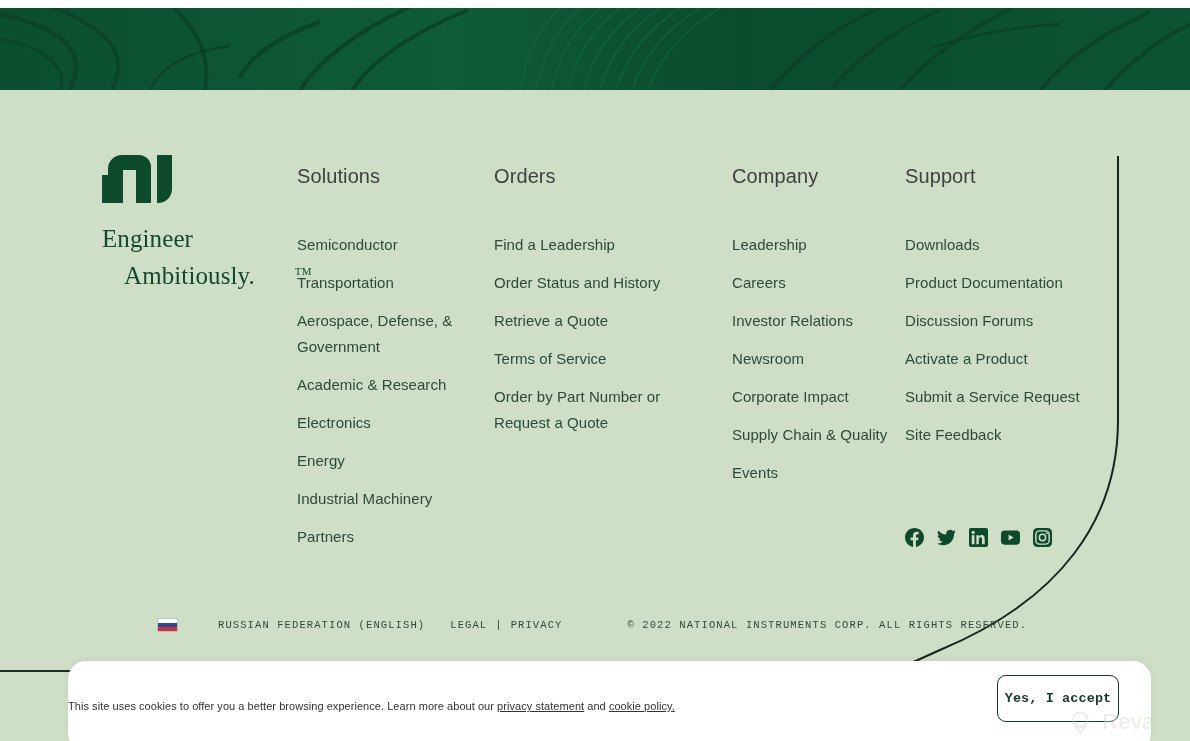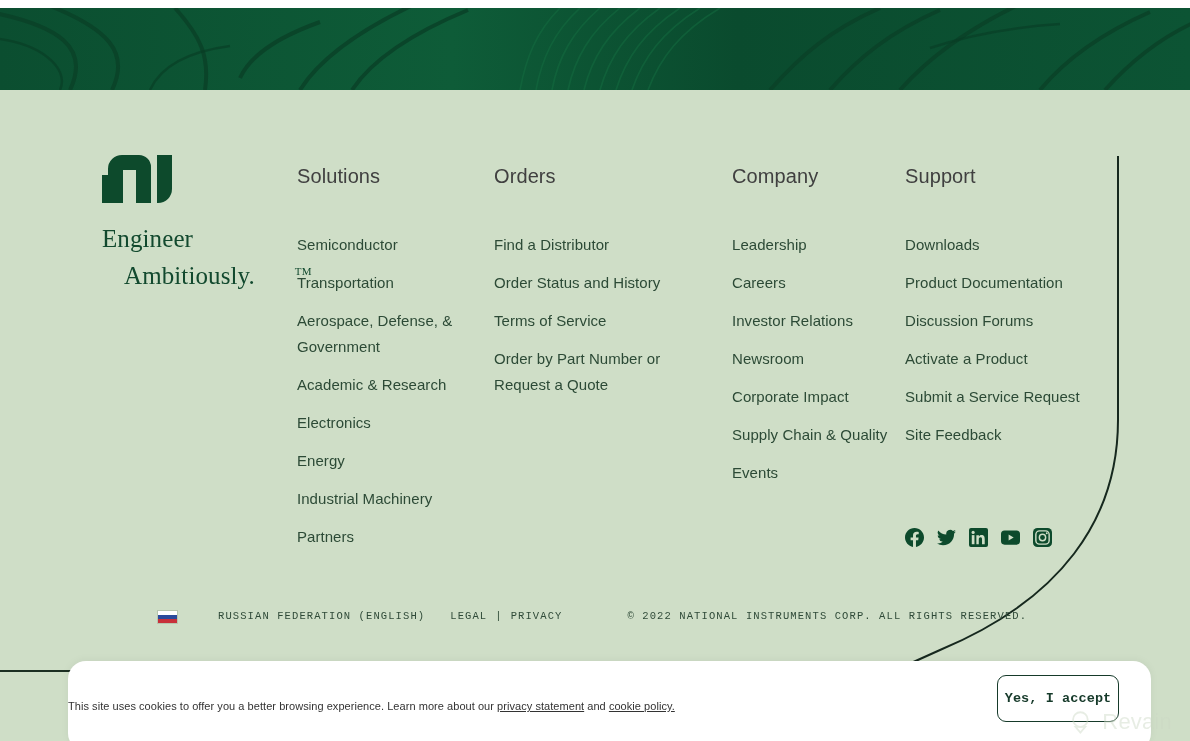"Find a Distributor" a.col-link { text: Distributor -> Leadership }
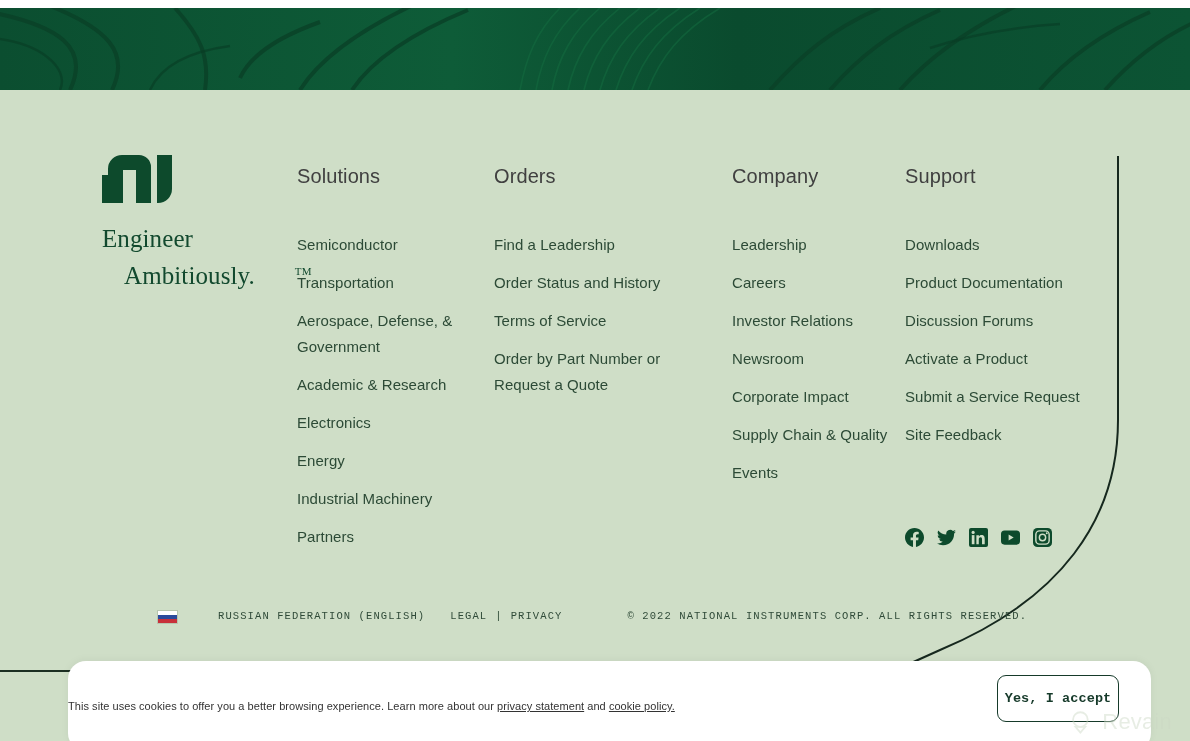"Retrieve a Quote" a.col-link { html: none -> <a>Retrieve a Quote</a> }
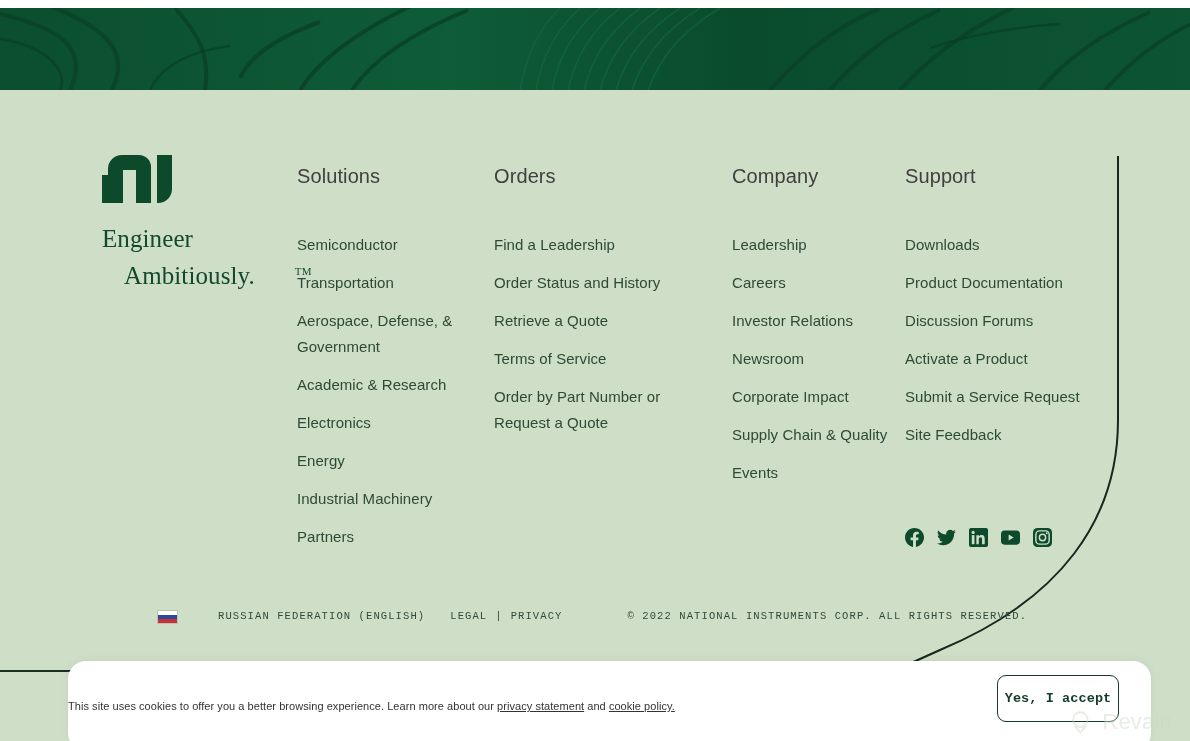"RUSSIAN FEDERATION (ENGLISH)" .legal-bar { align-items: none -> center }
